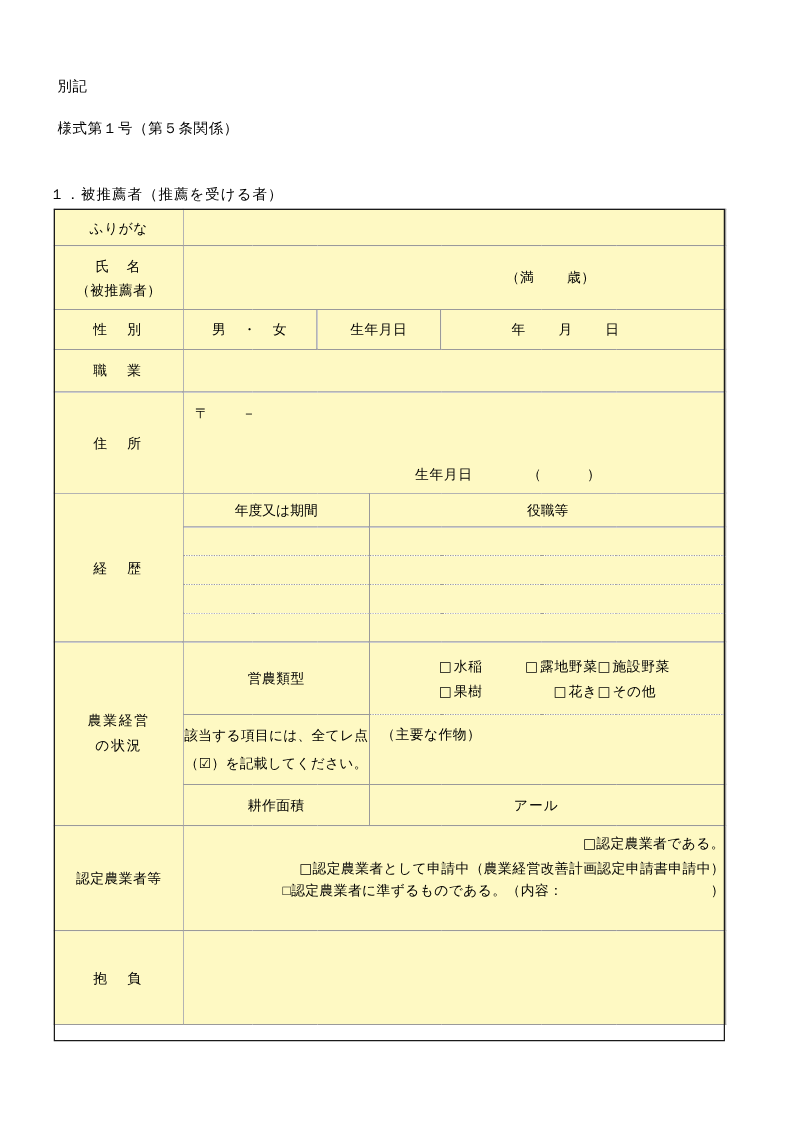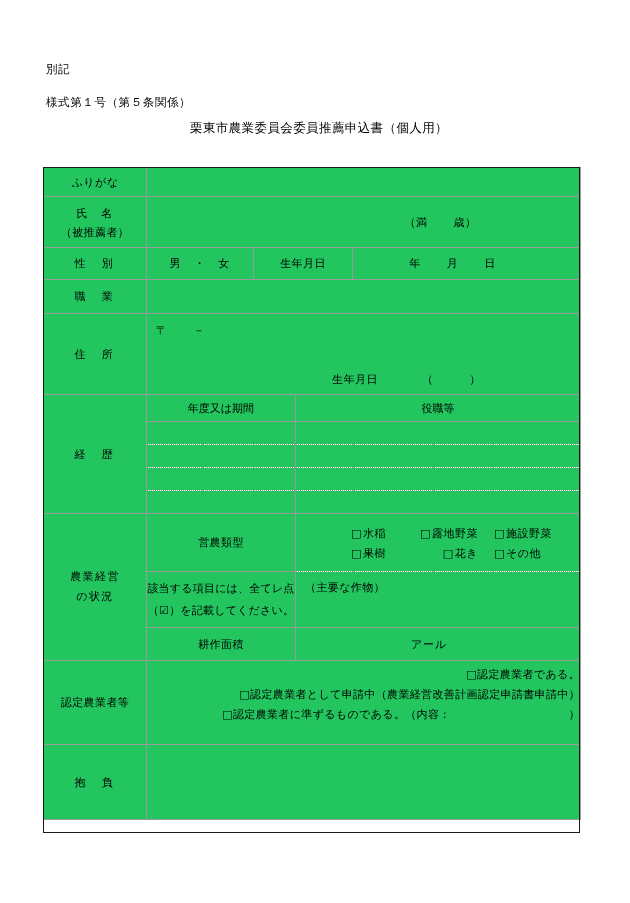"栗東市農業委員会委員推薦申込書（個人用）" div.hdr-title { html: <div>栗東市農業委員会委員推薦申込書（個人用）</div> -> none }
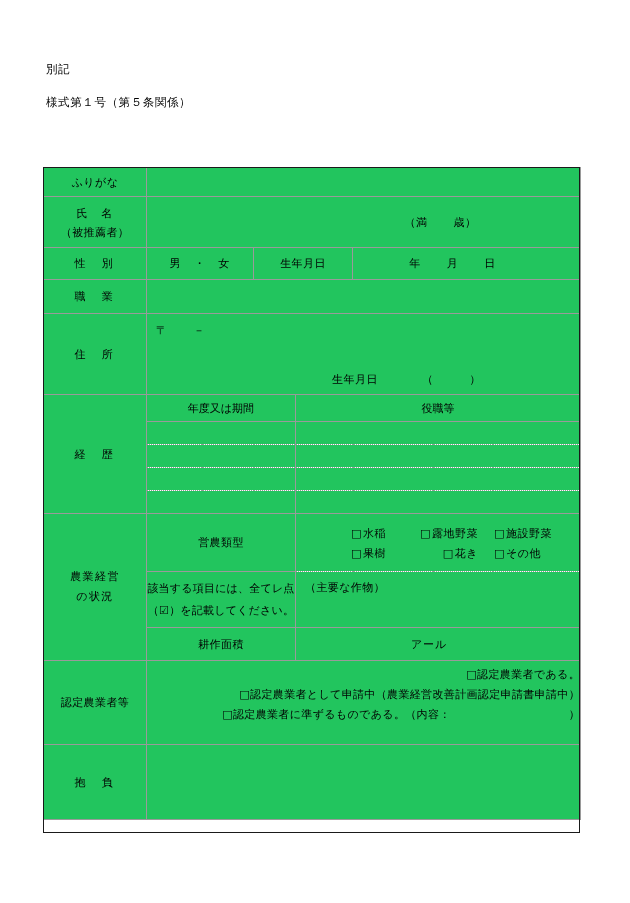"１．被推薦者（推薦を受ける者）" div.hdr-section1 { html: none -> <div>１．被推薦者（推薦を受ける者）</div> }
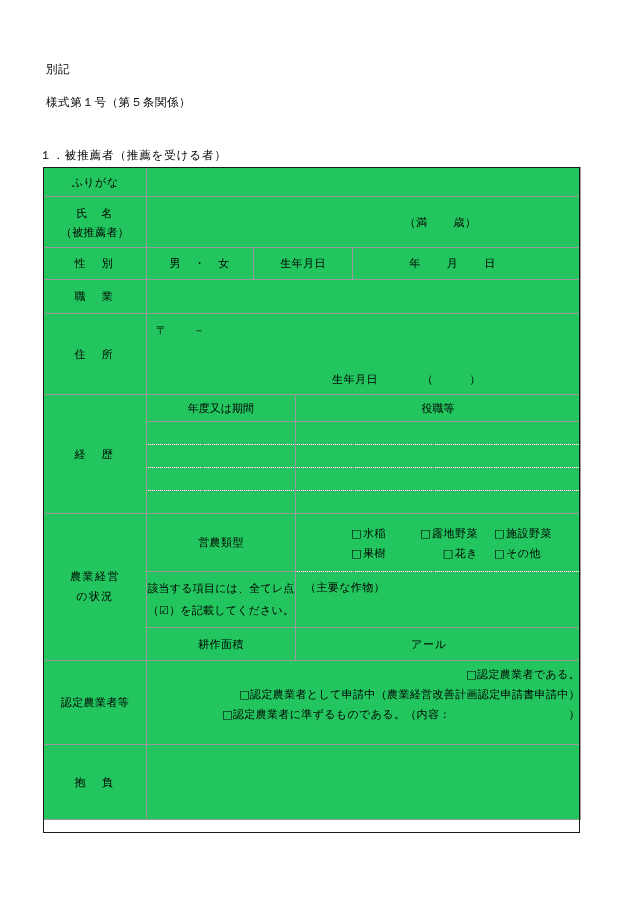"ふりがな" .form-table td { background: #22c55e -> #fef9c3 }
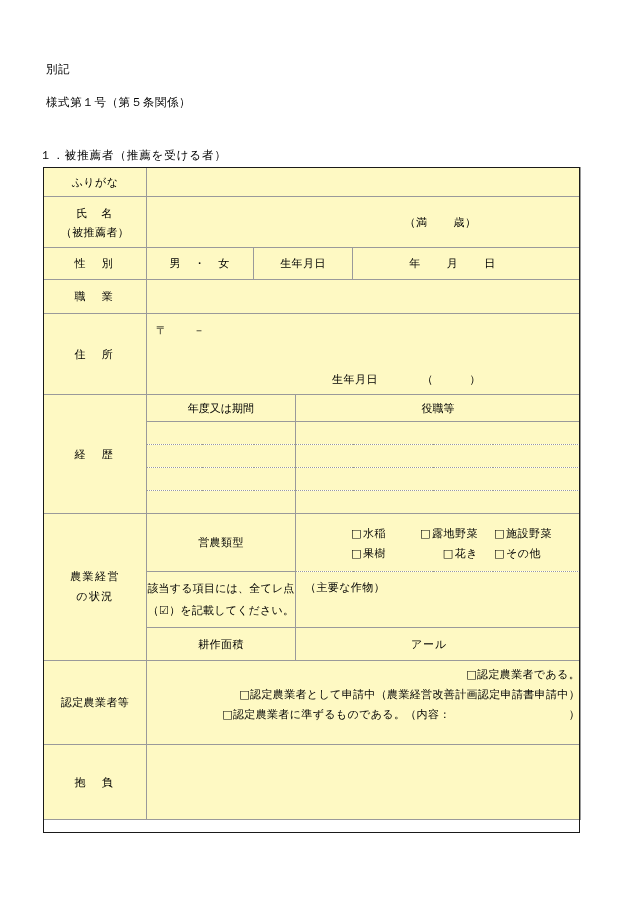"□施設野菜" .chk-c3 { margin-left: 16px -> none }
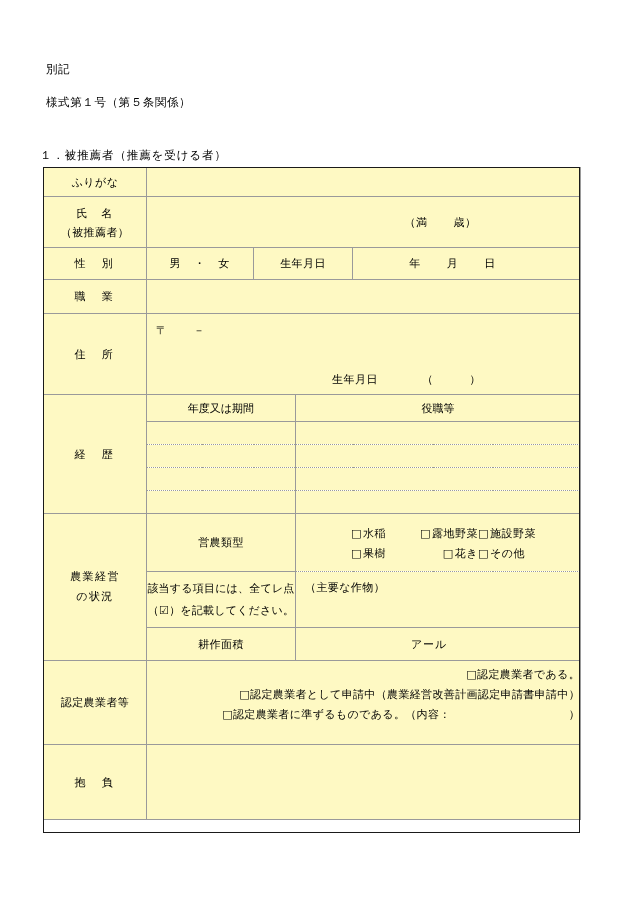"□認定農業者に準ずるものである。（内容： ）" .cert-line:last-child { font-family: none -> Liberation Mono, monospace }
